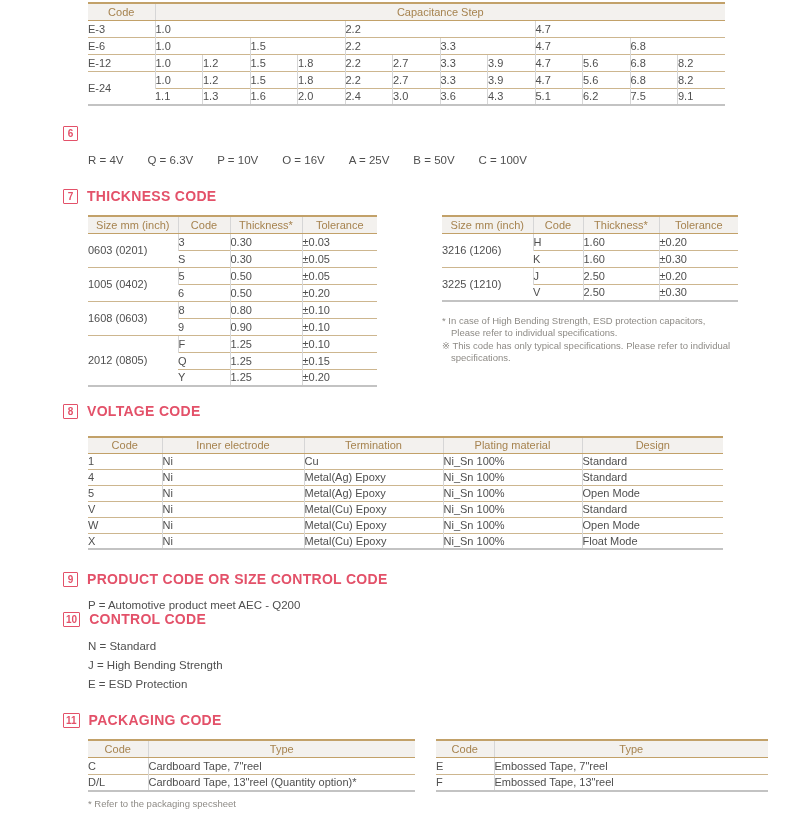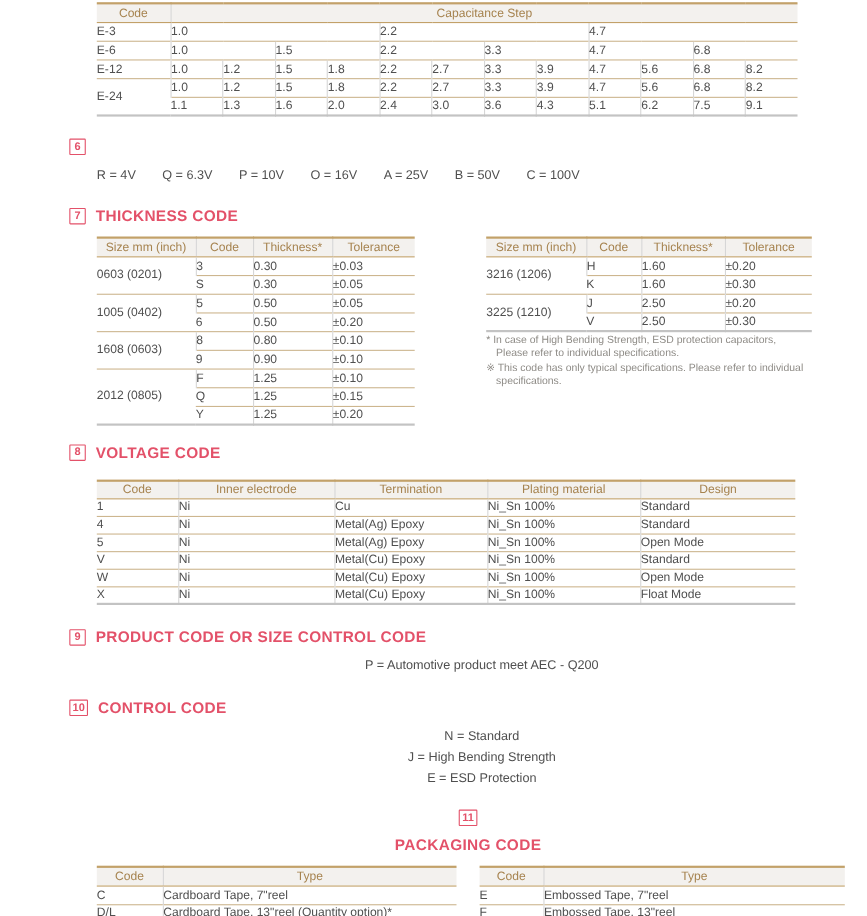"* In case of High" .notes { margin-top: 2px -> 13px }
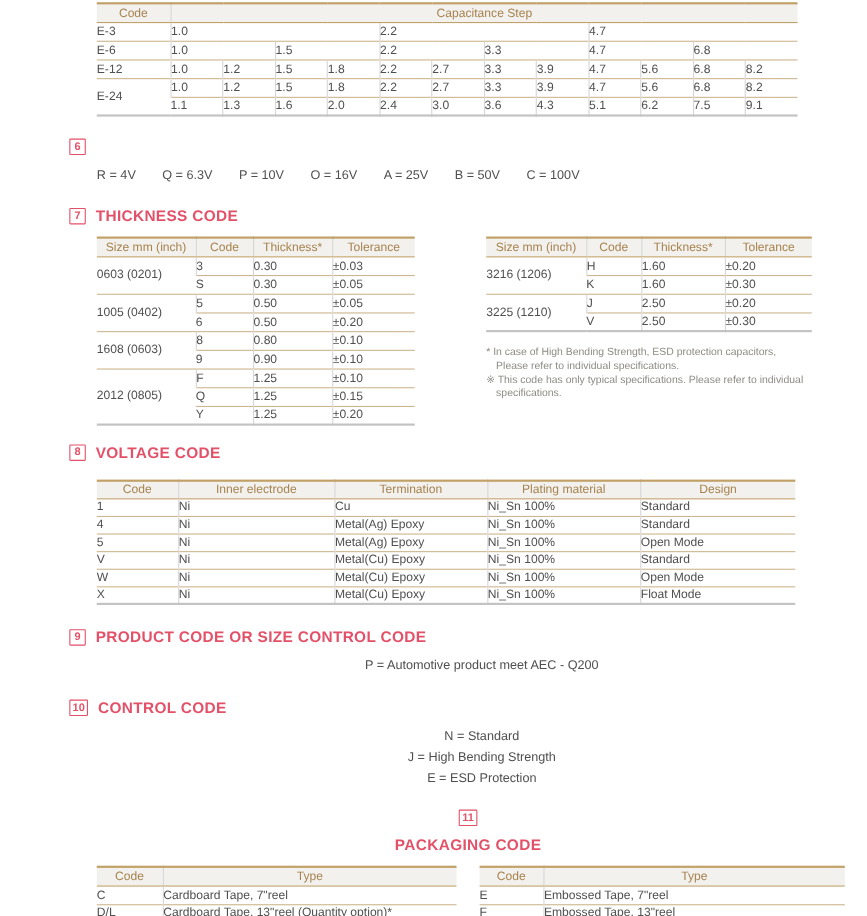"P = Automotive product meet" .mt-prod { text-align: center -> none }
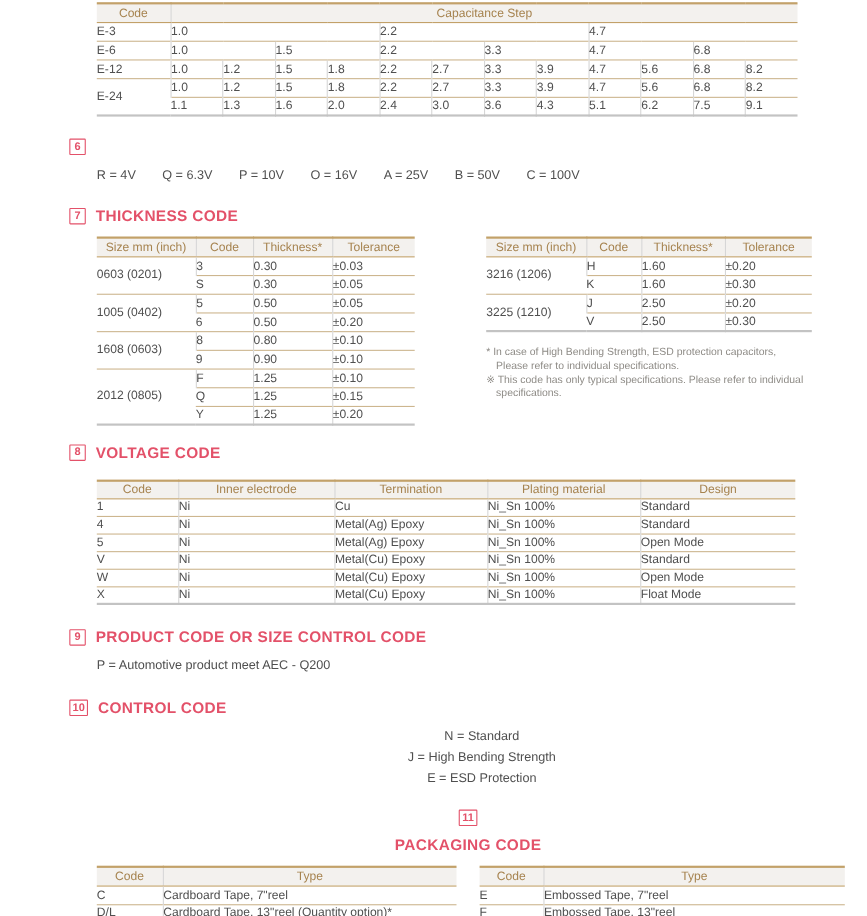"10" .mt-sec10 { margin-top: 24px -> none }
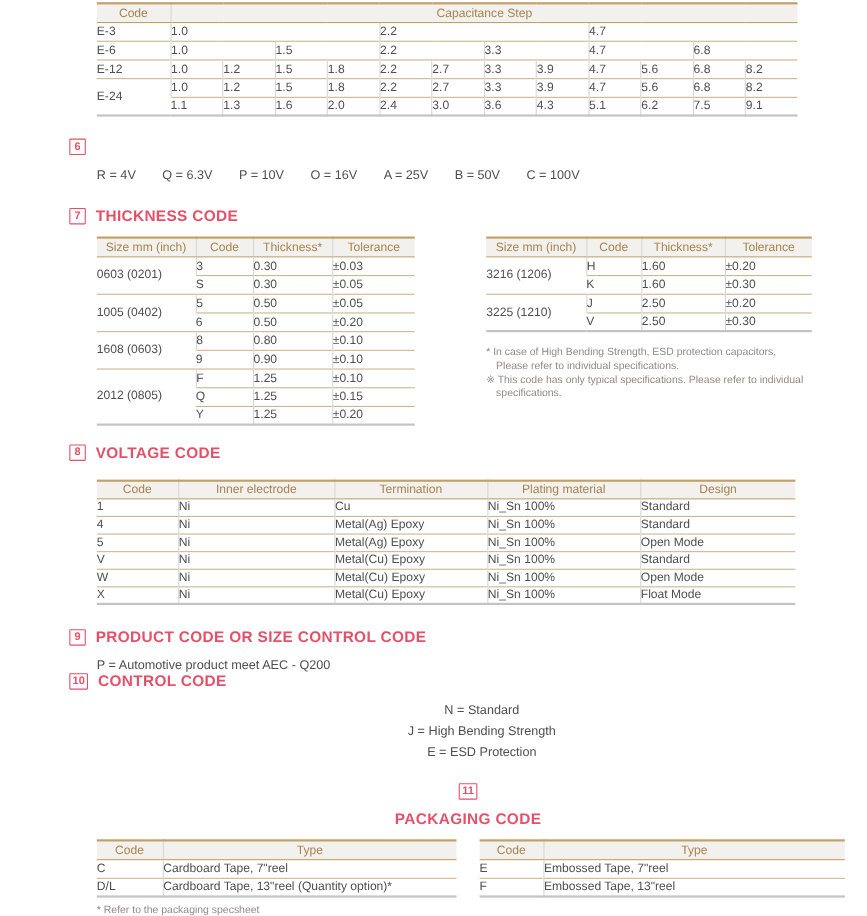"N = Standard" .ctl-lines div { text-align: center -> none }
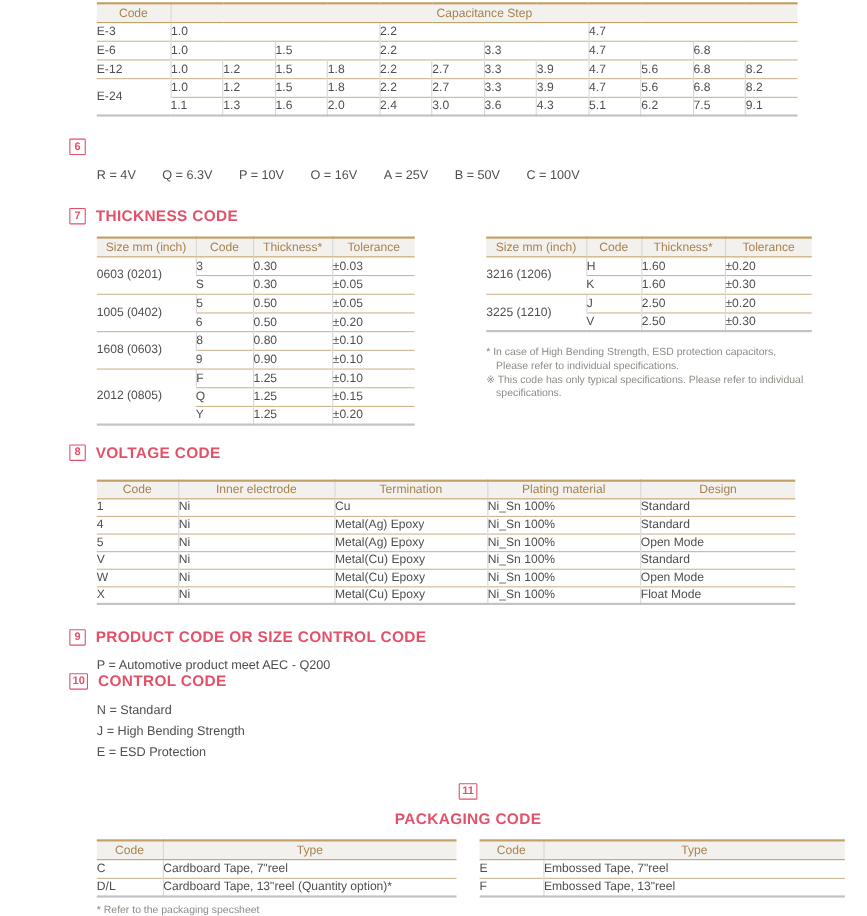"11" .mt-sec11 { flex-direction: column -> none }
